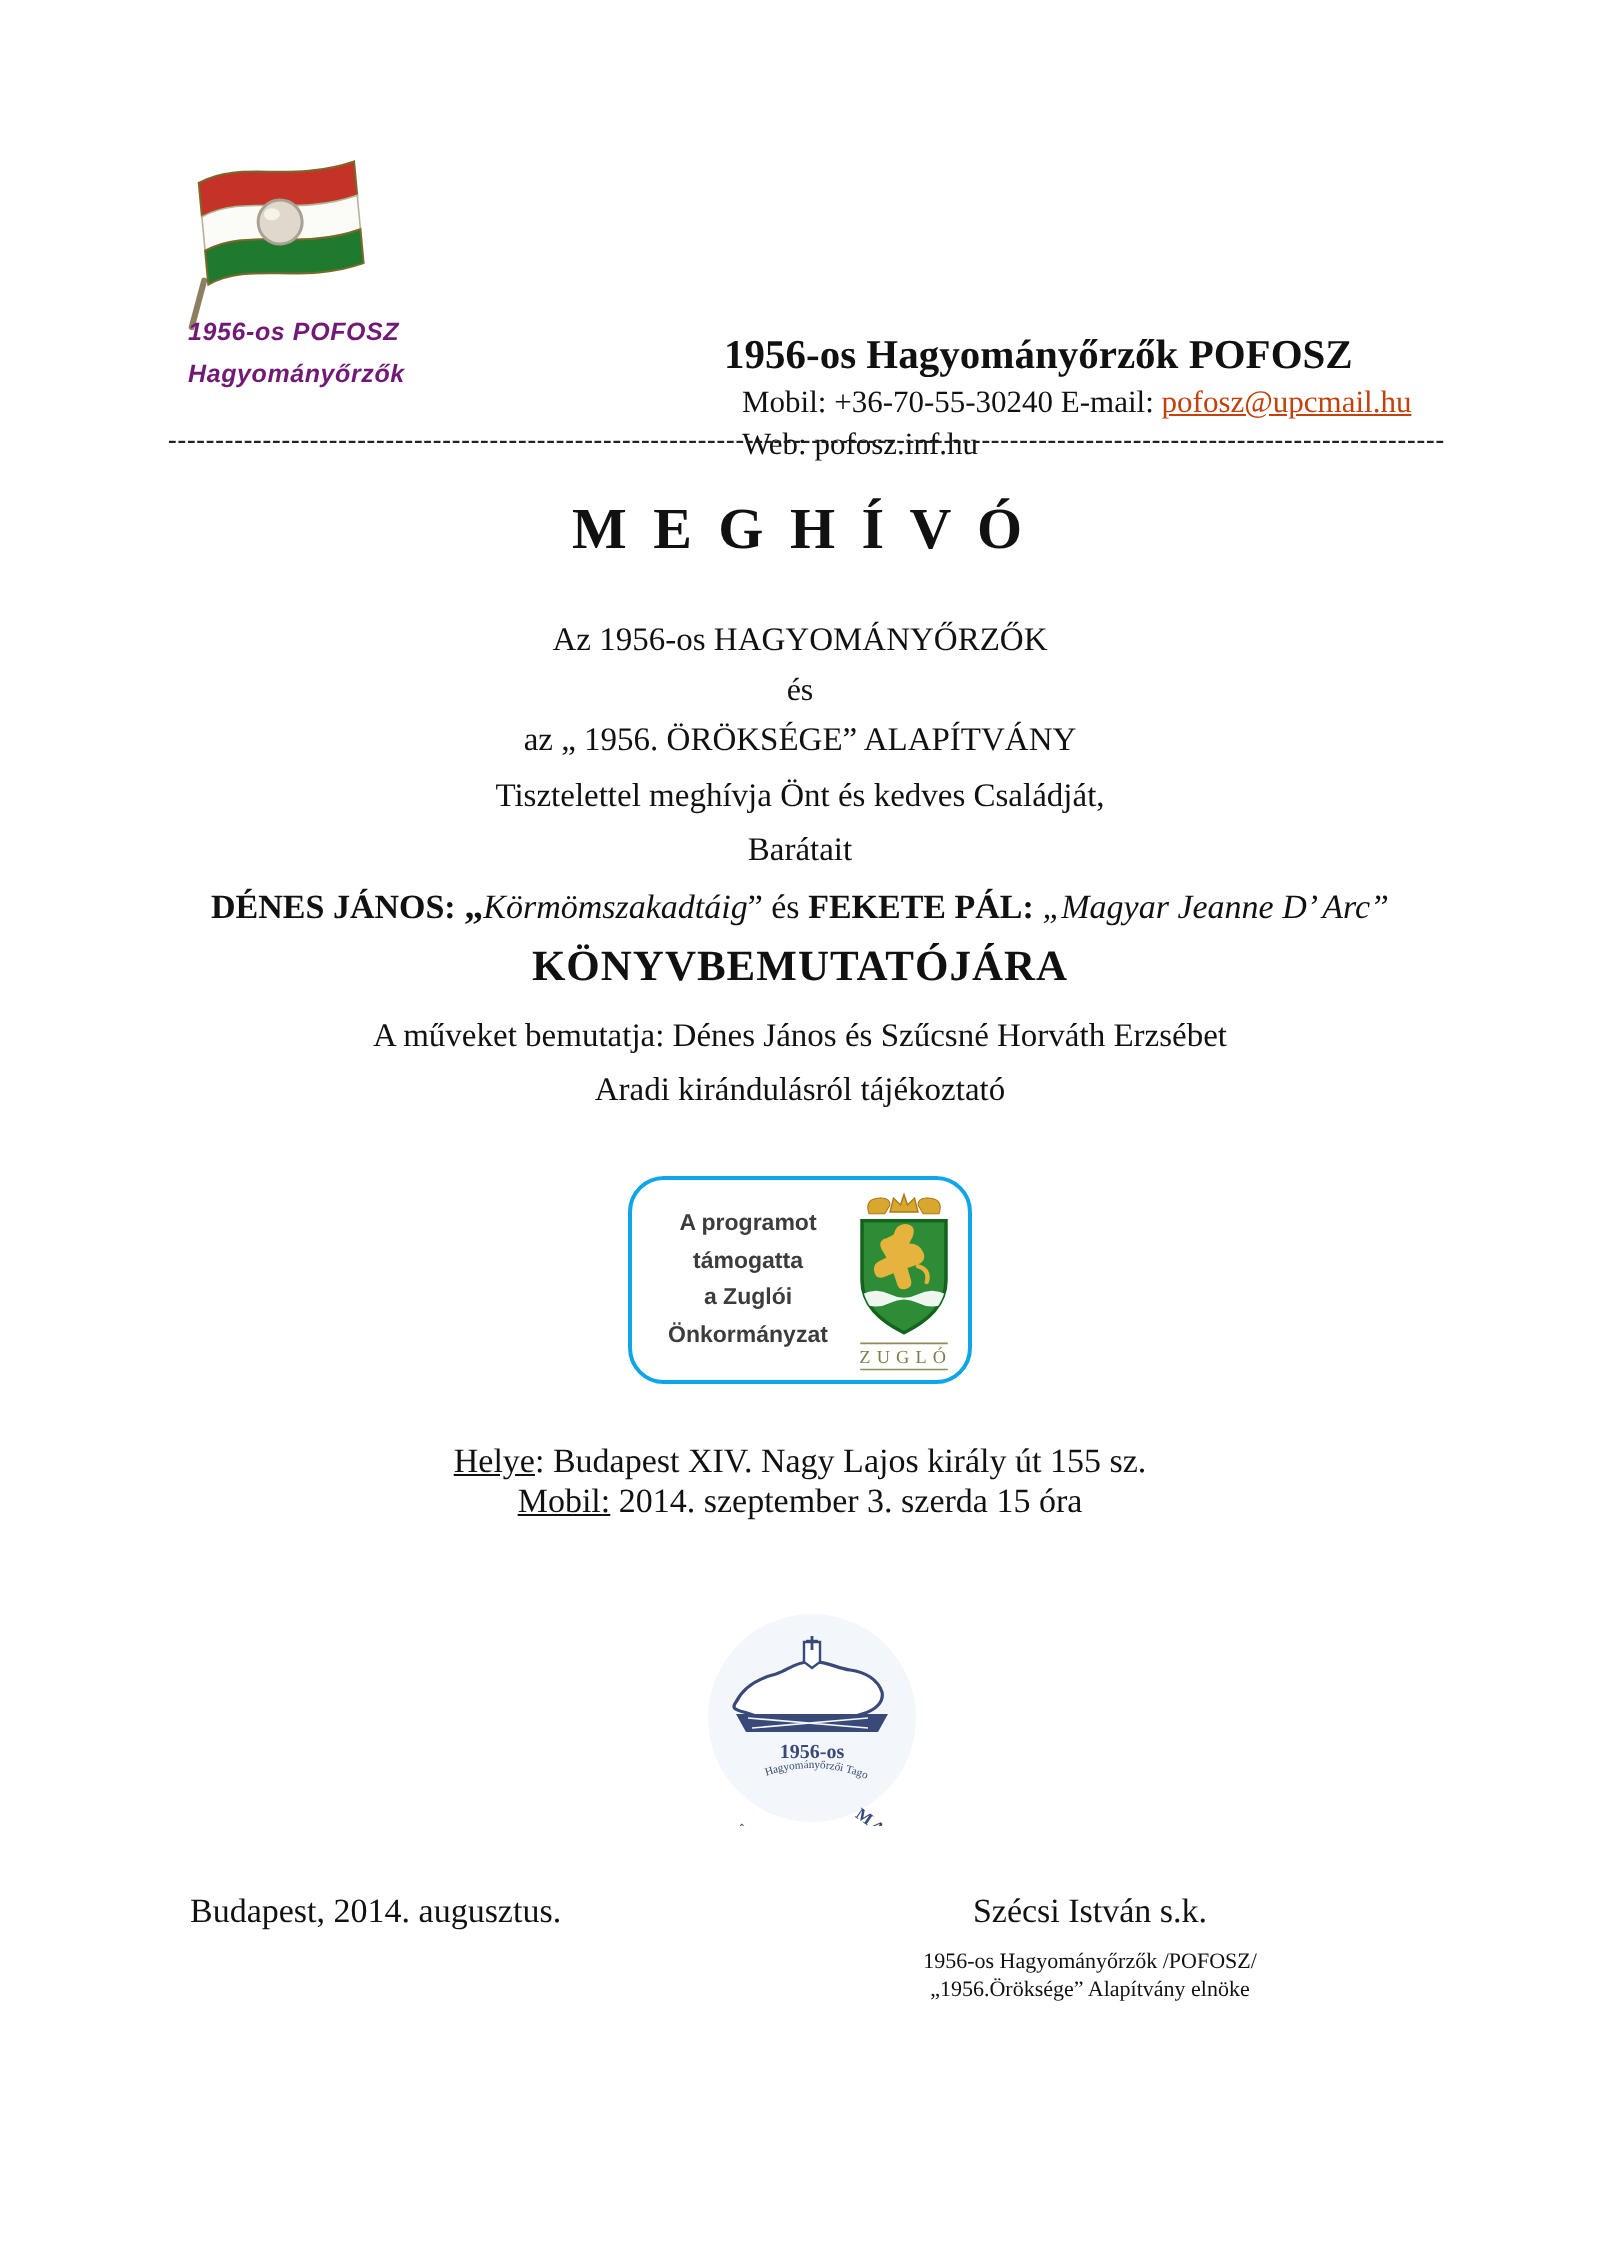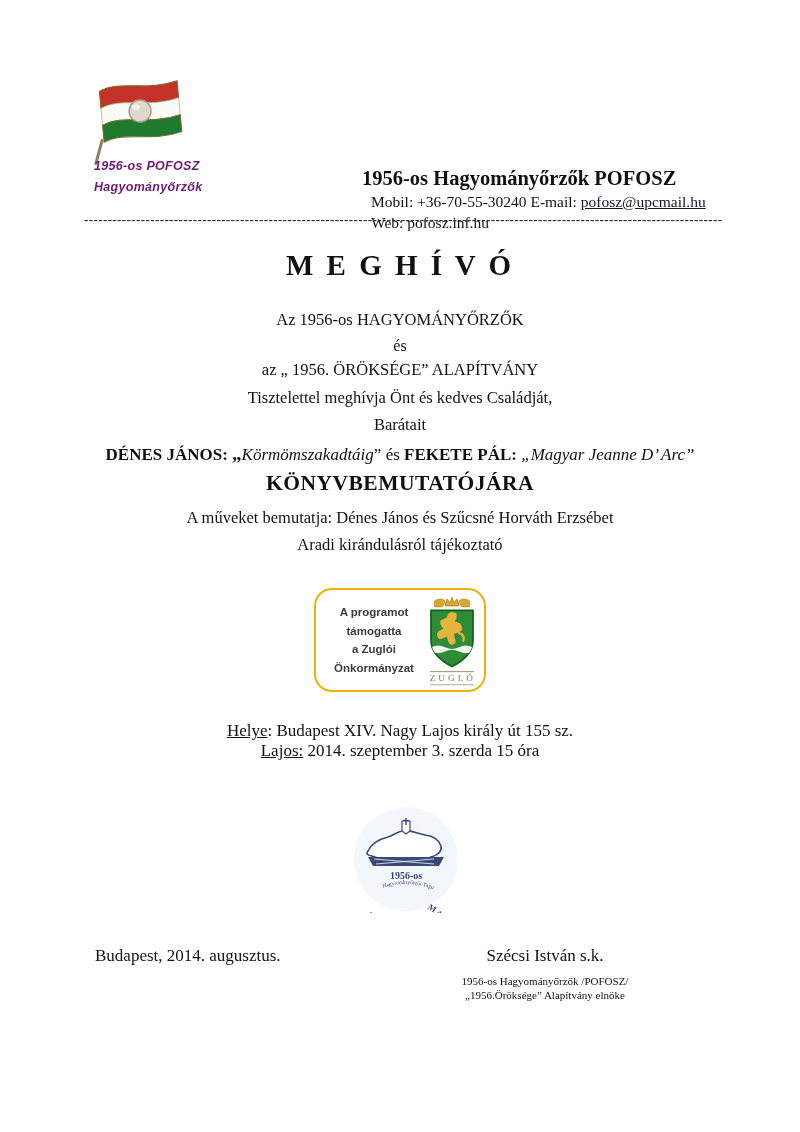"pofosz@upcmail.hu" .email-link { color: #0f172a -> #c2410c }
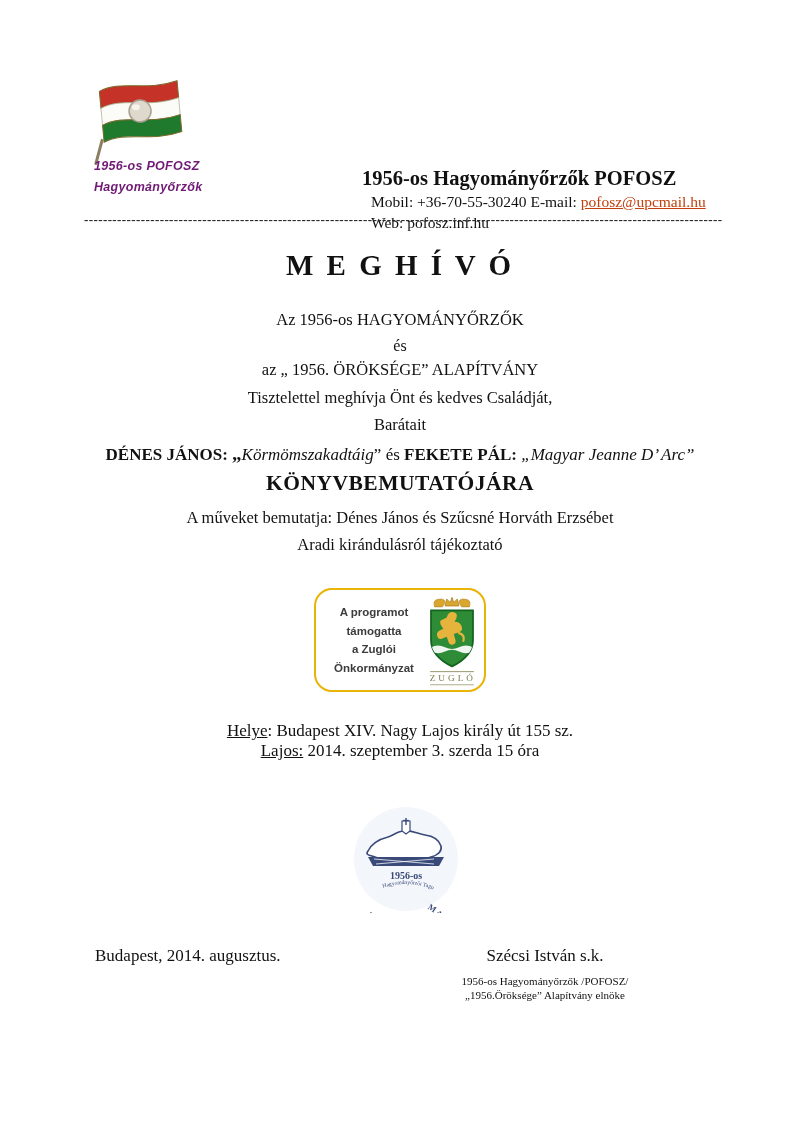"A programot" .sponsor { border: 2px solid #eab308 -> 2px solid #0ea5e9 }
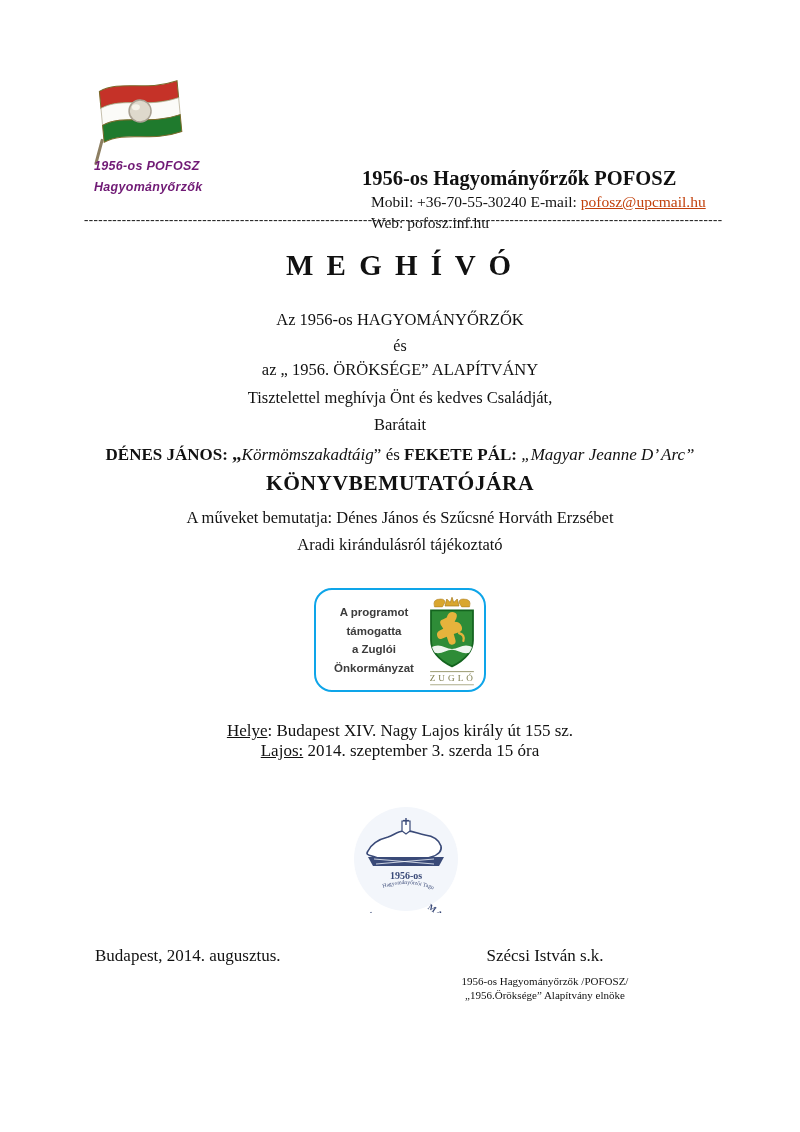"Lajos:" span.u { text: Lajos -> Mobil }
